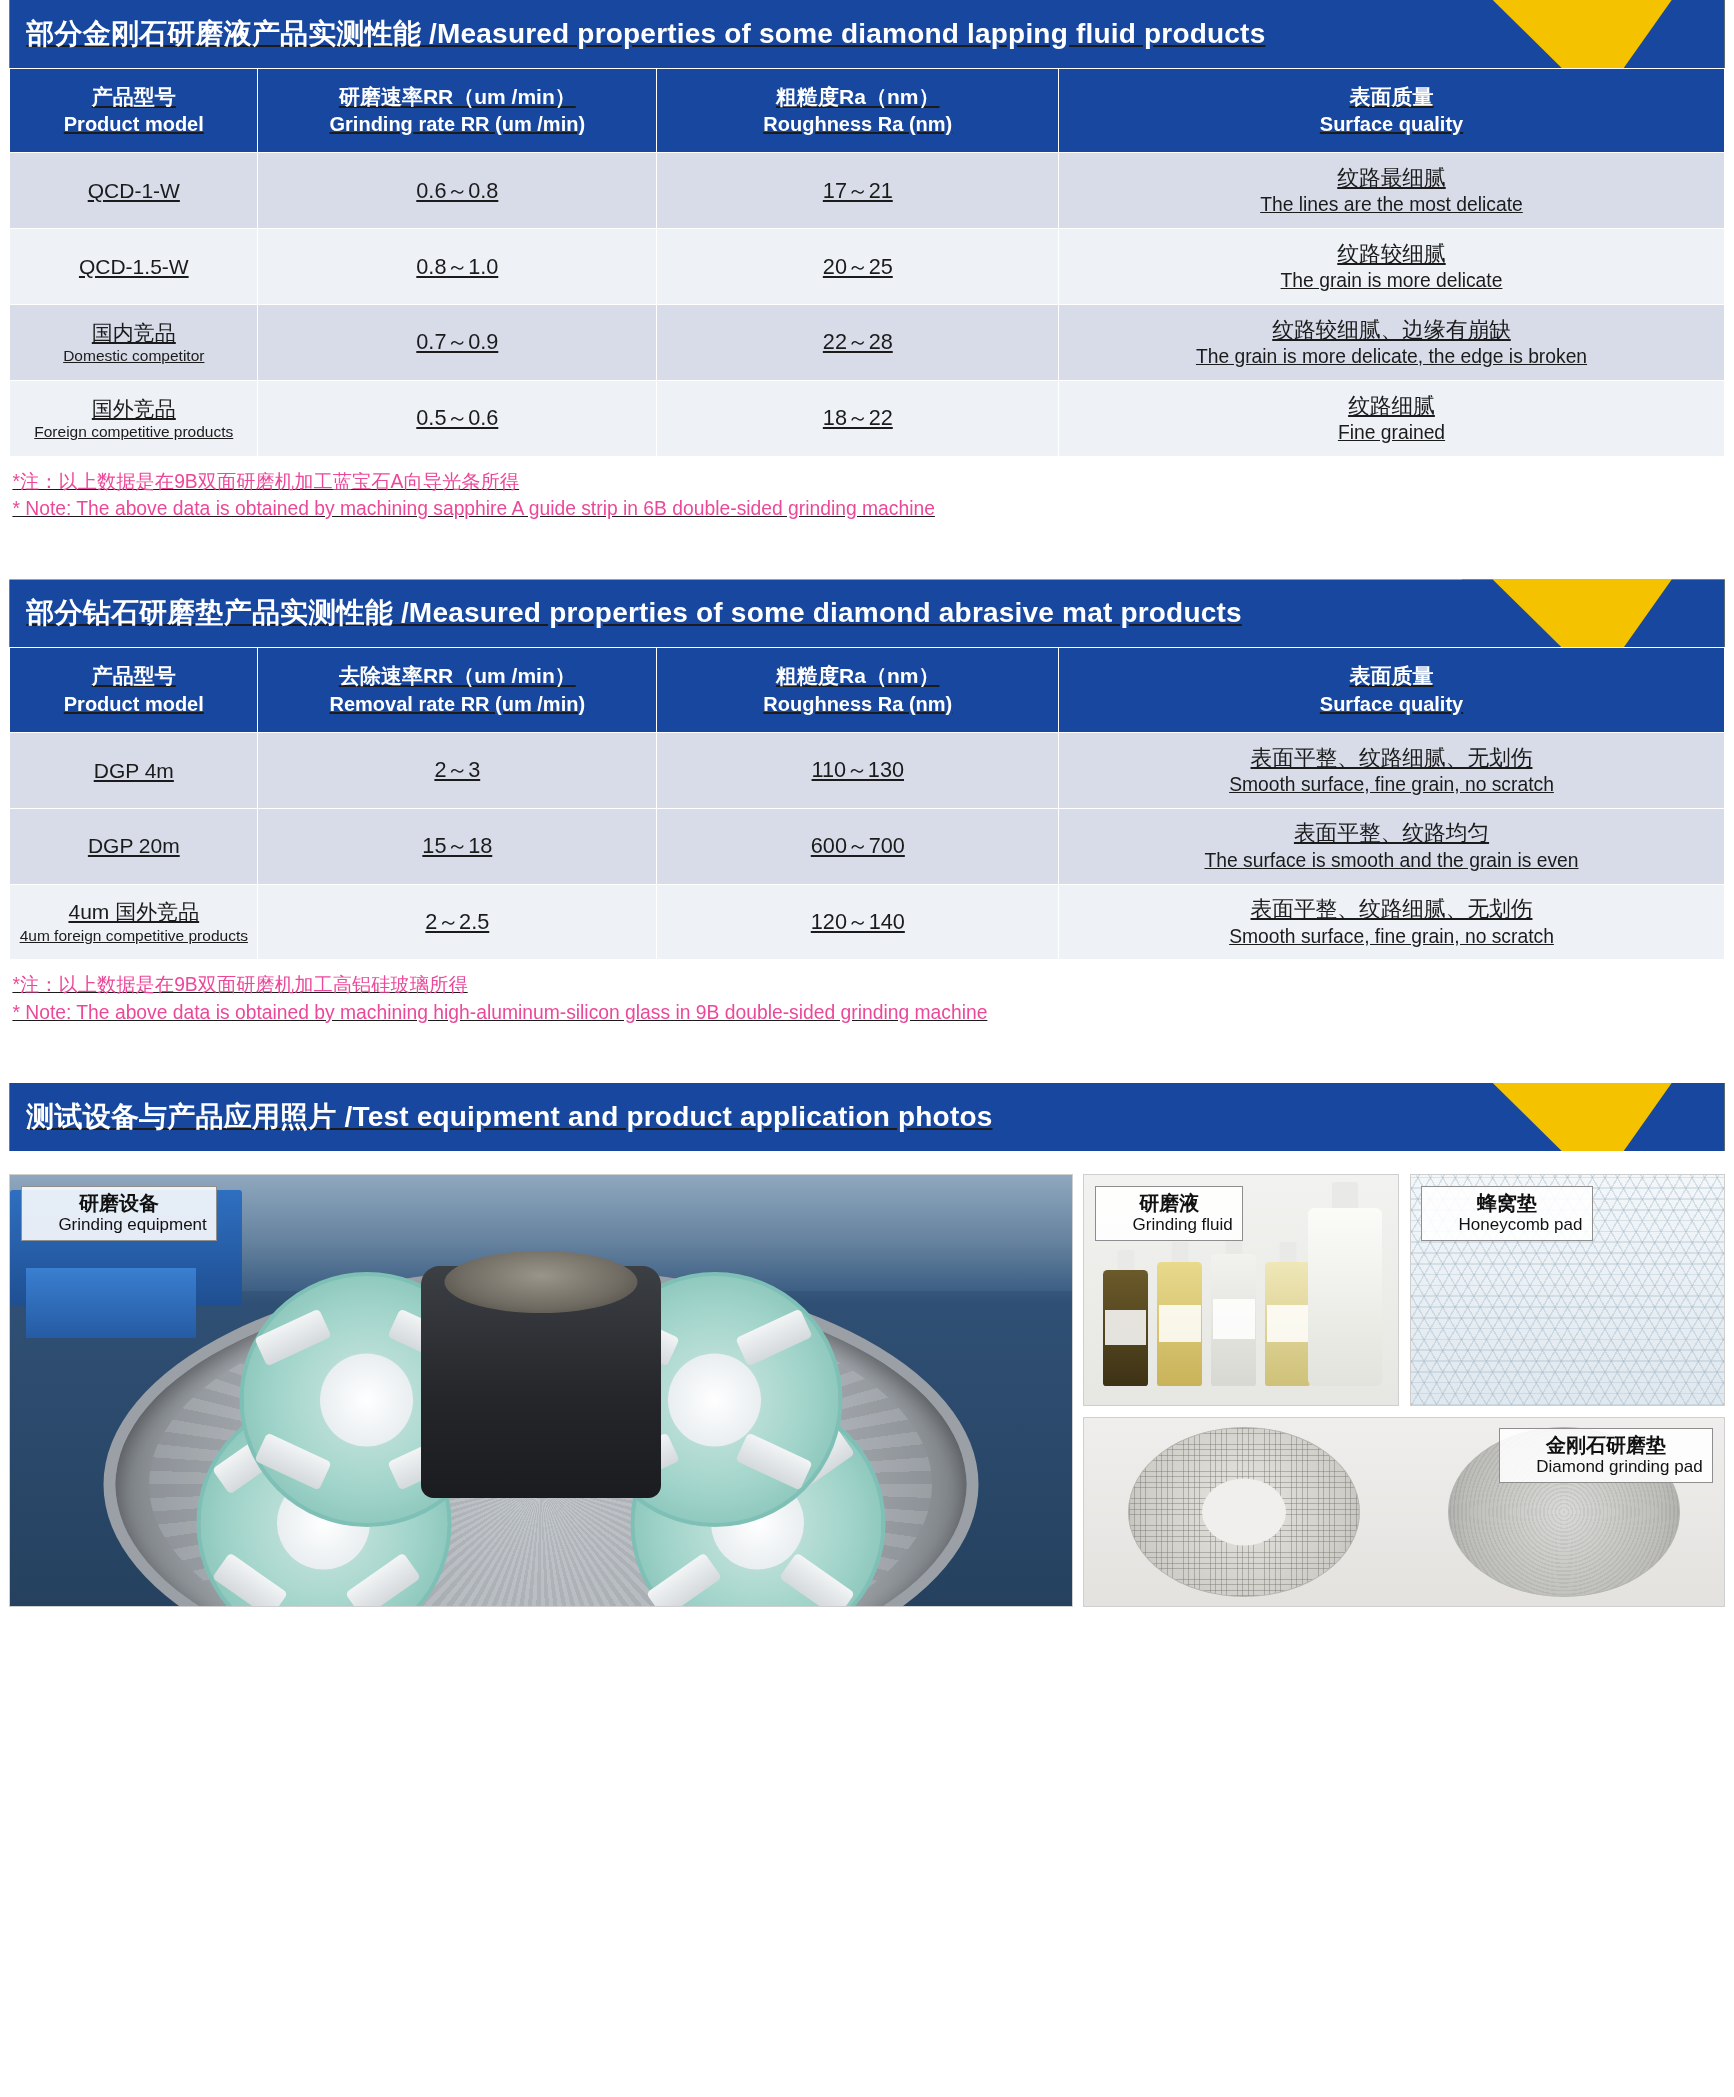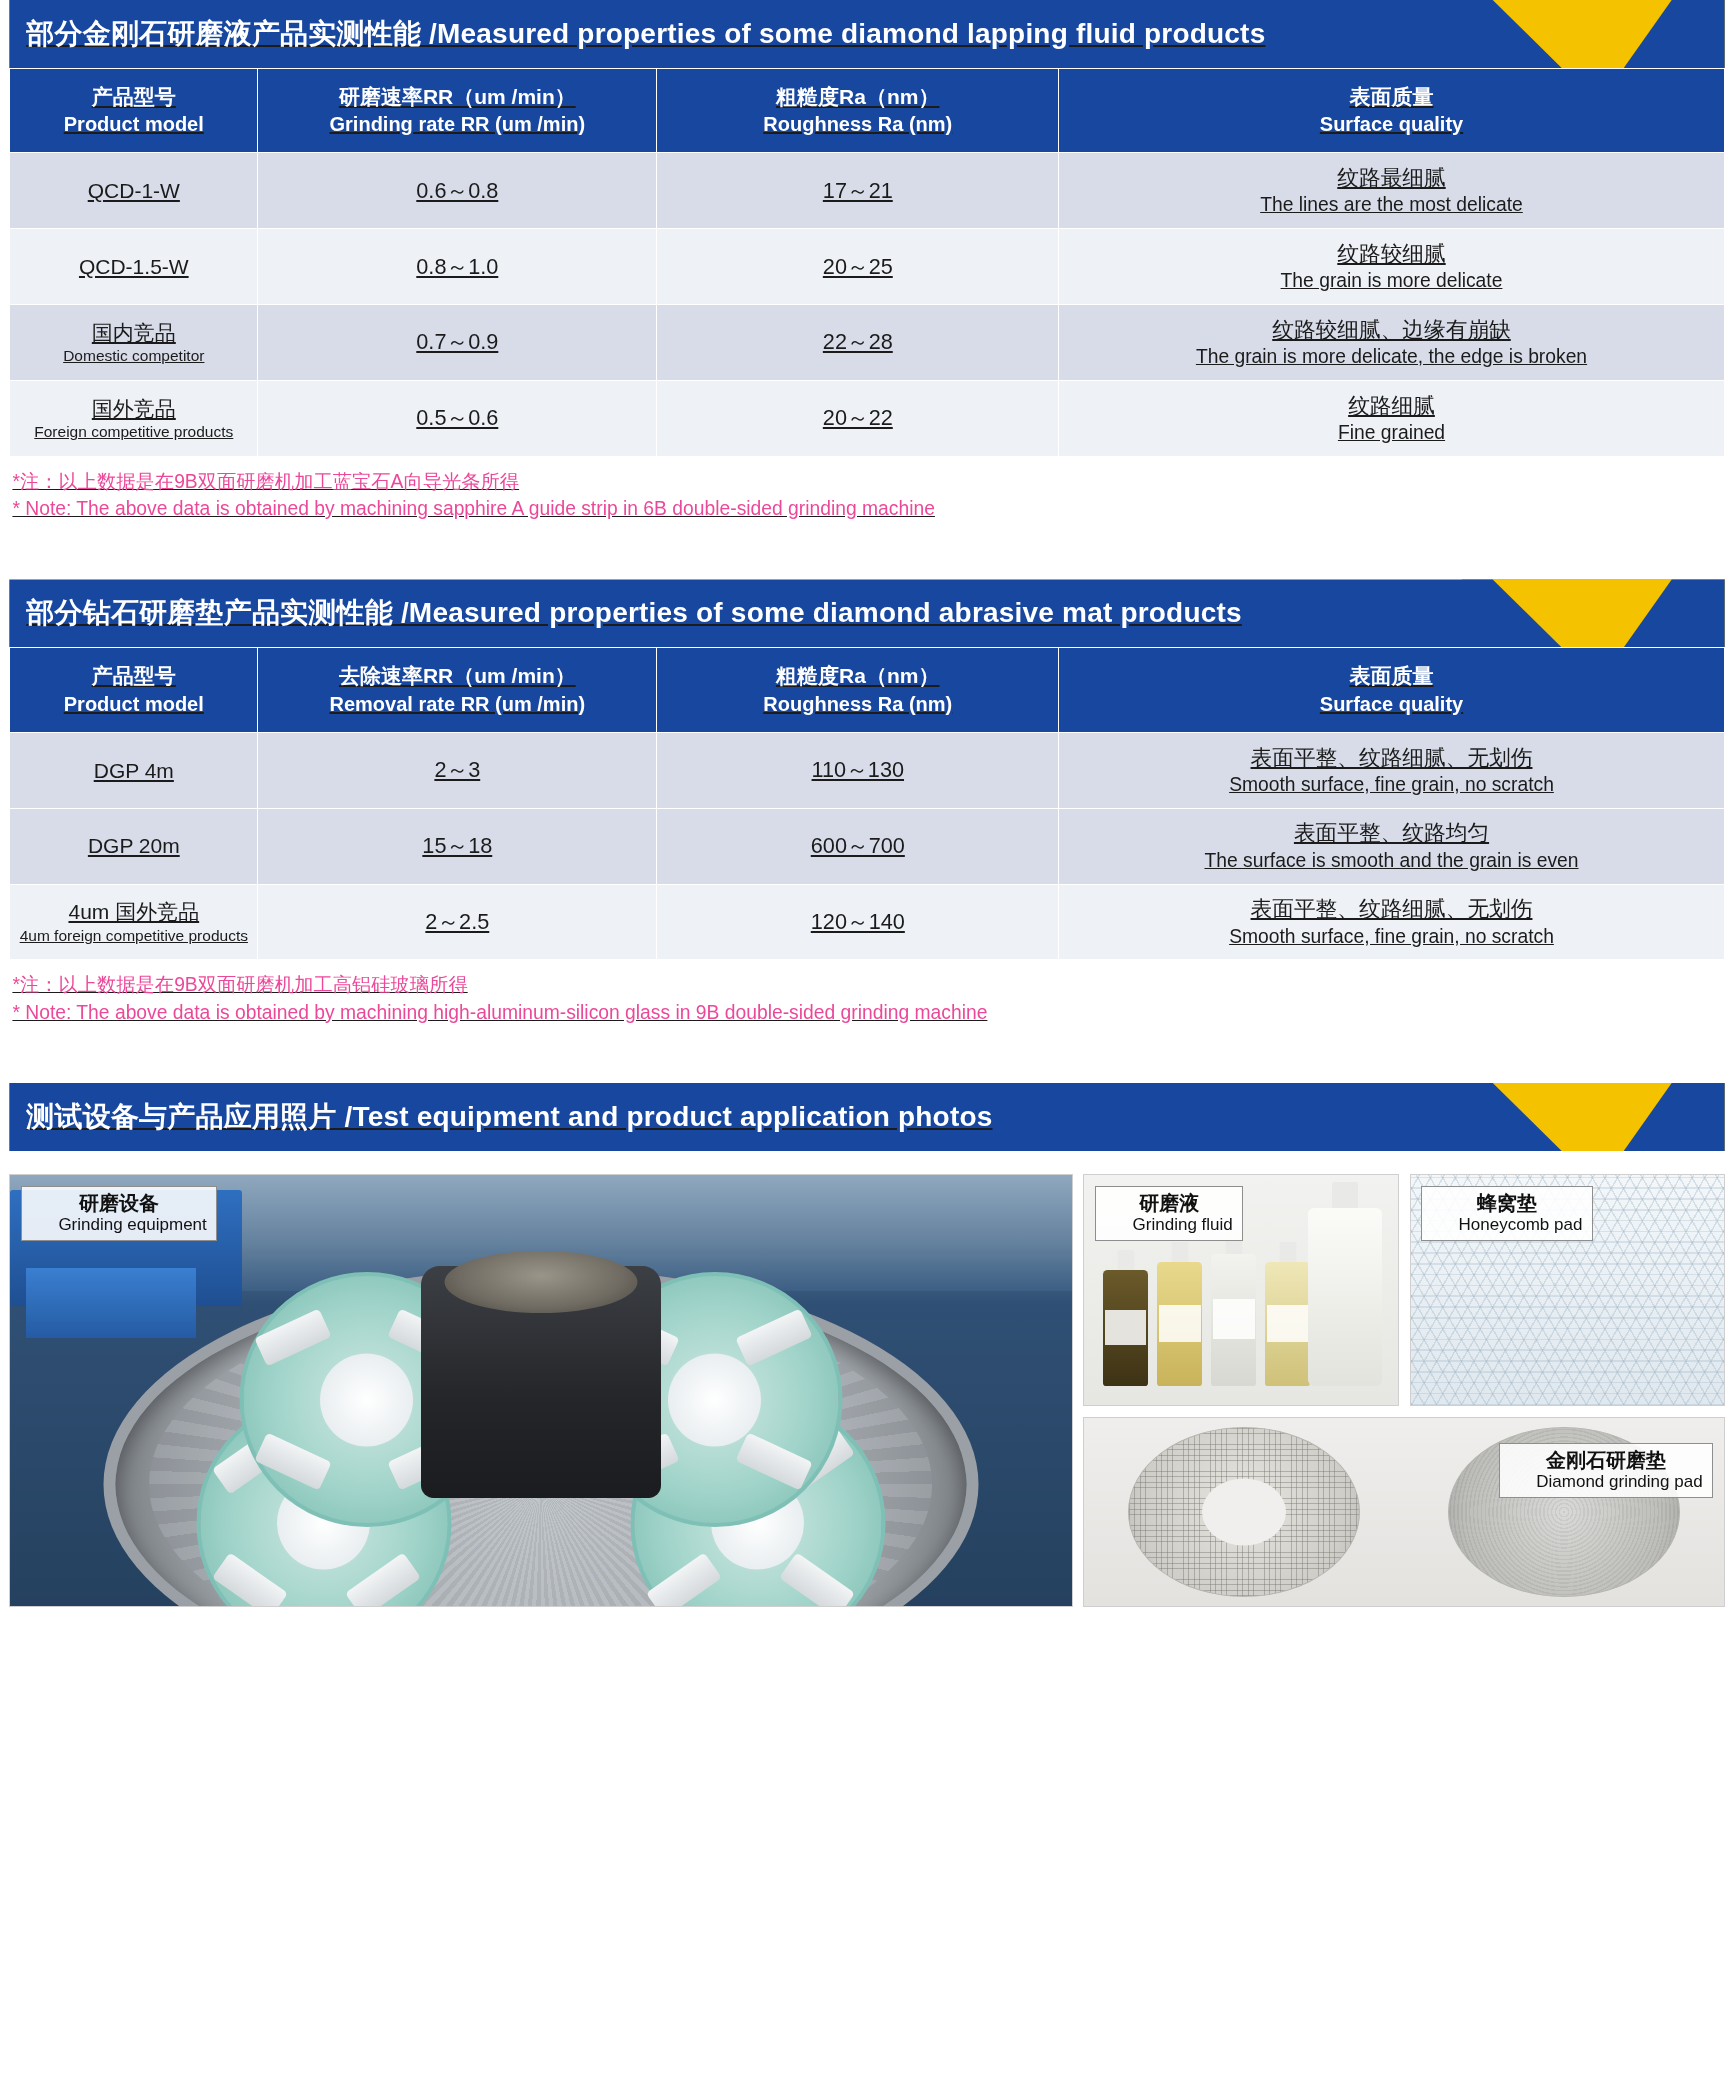"20～22" td { text: 20 -> 18 }
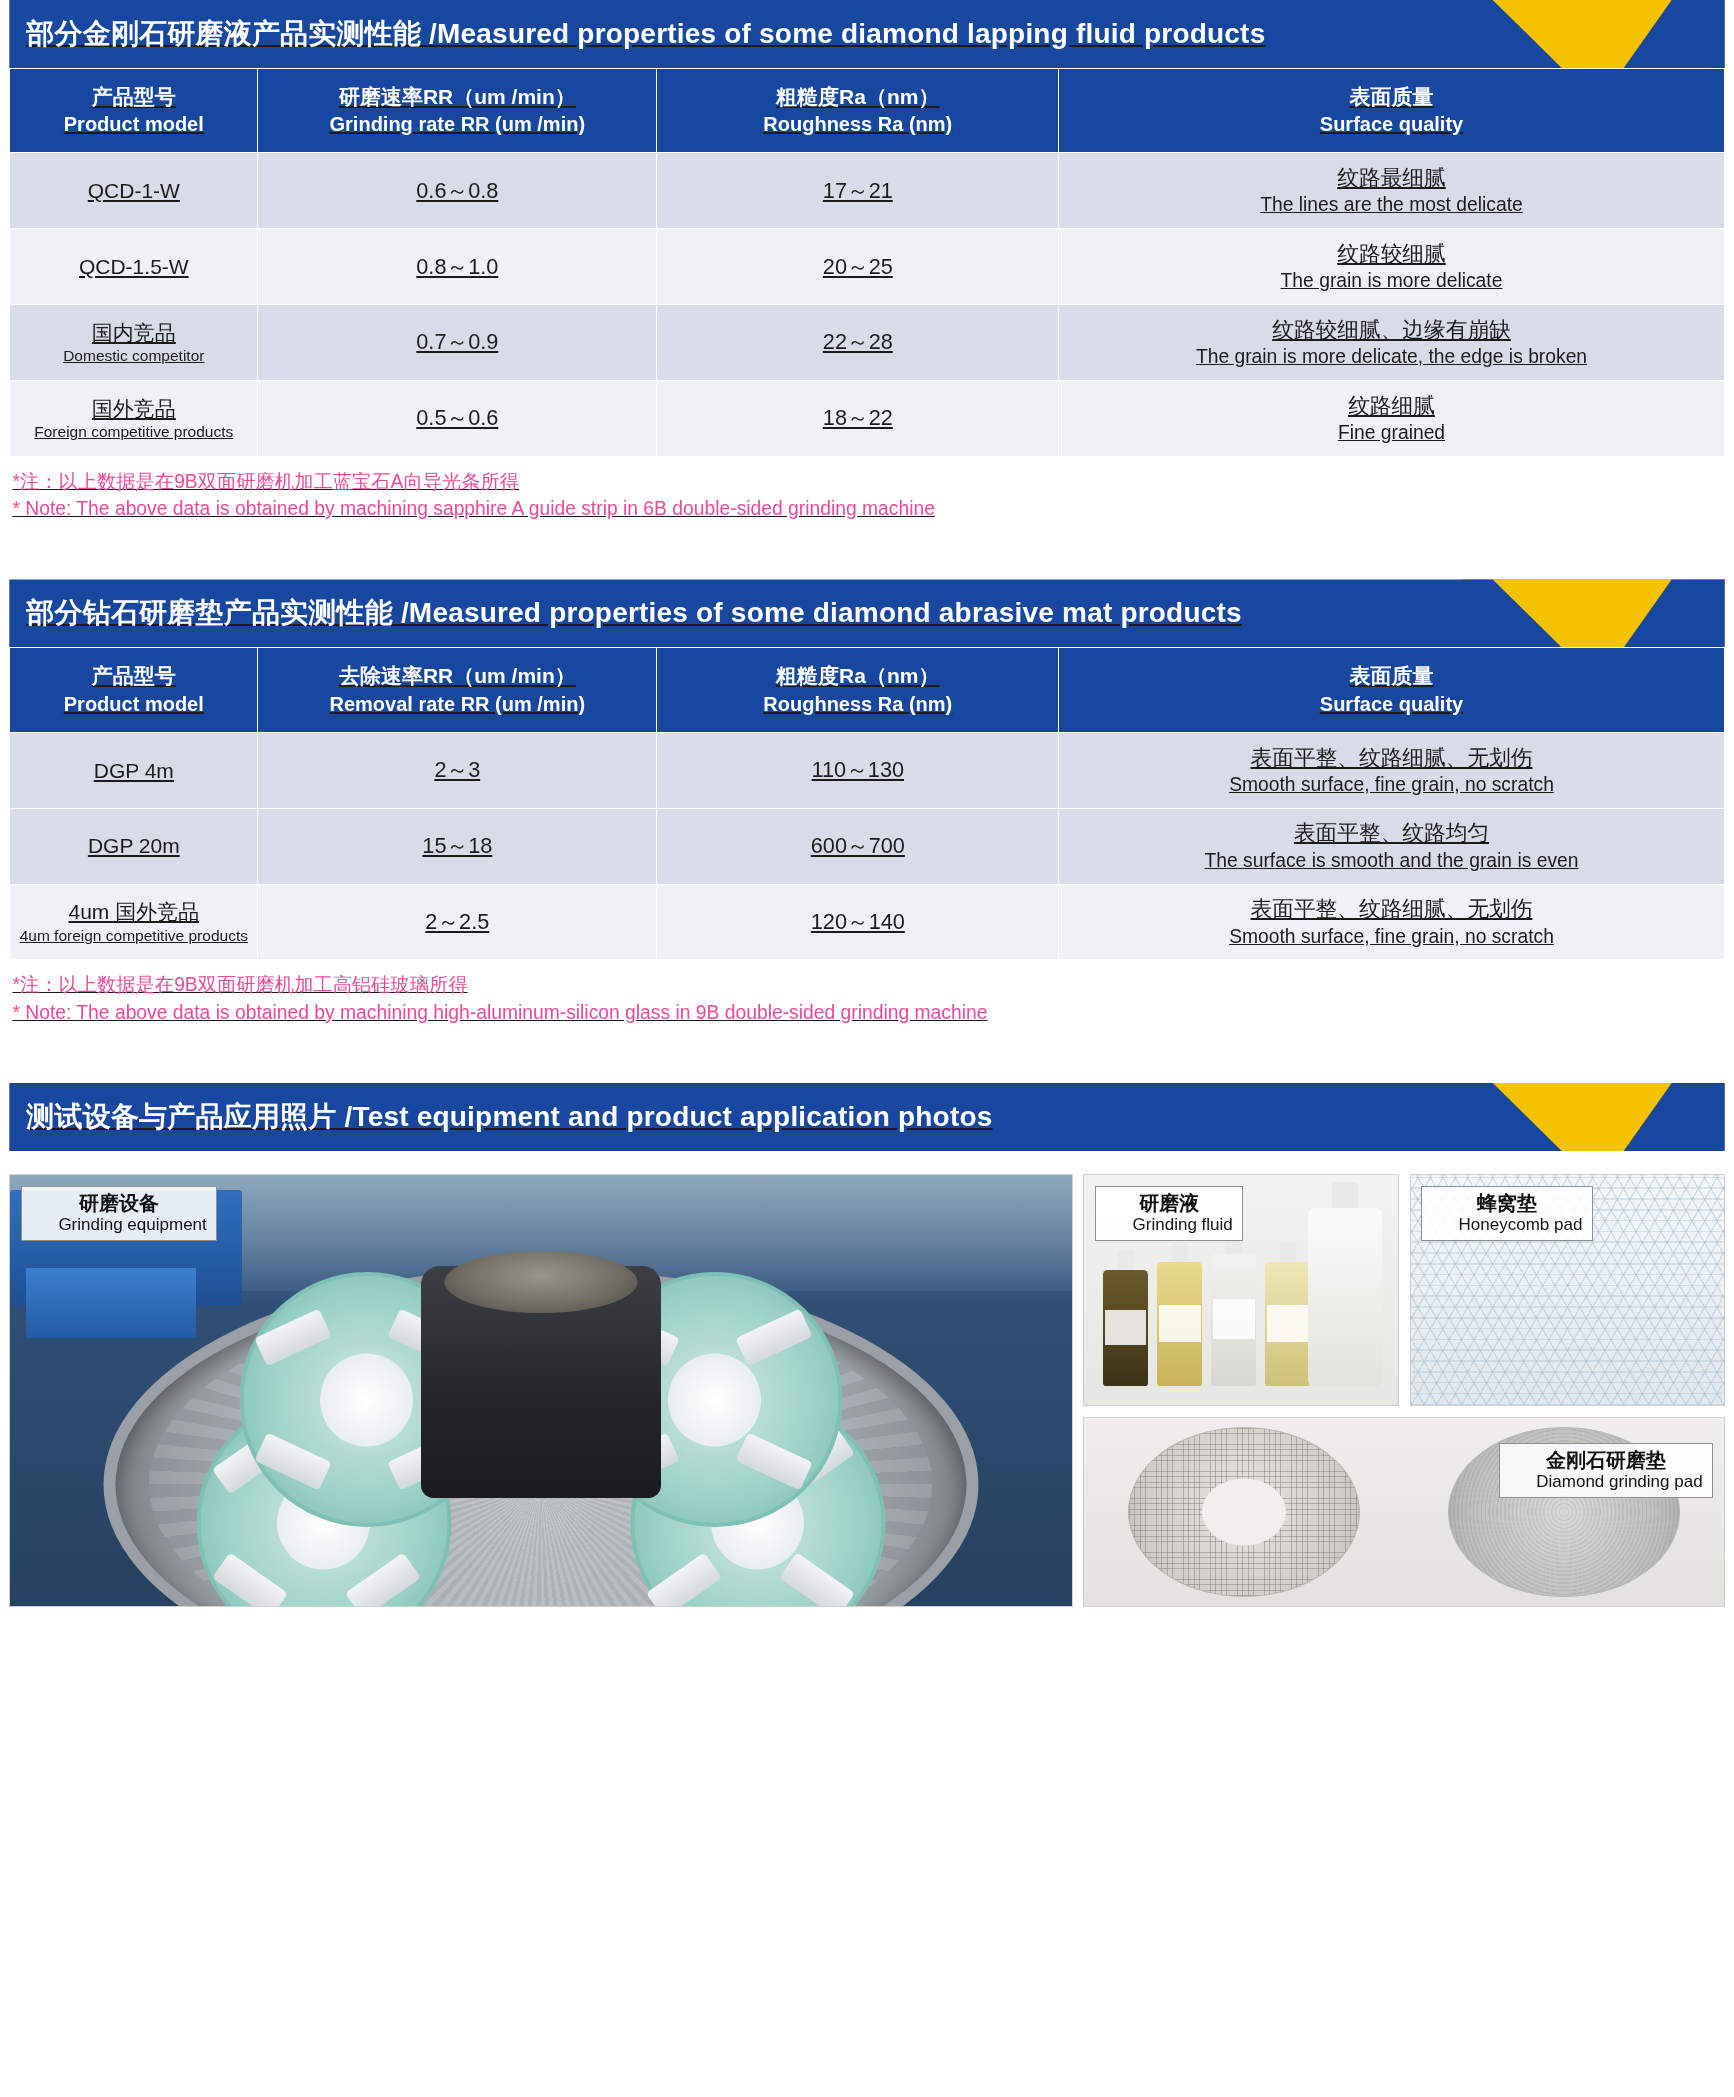"金刚石研磨垫" div.cap { top: 25px -> 10px }
